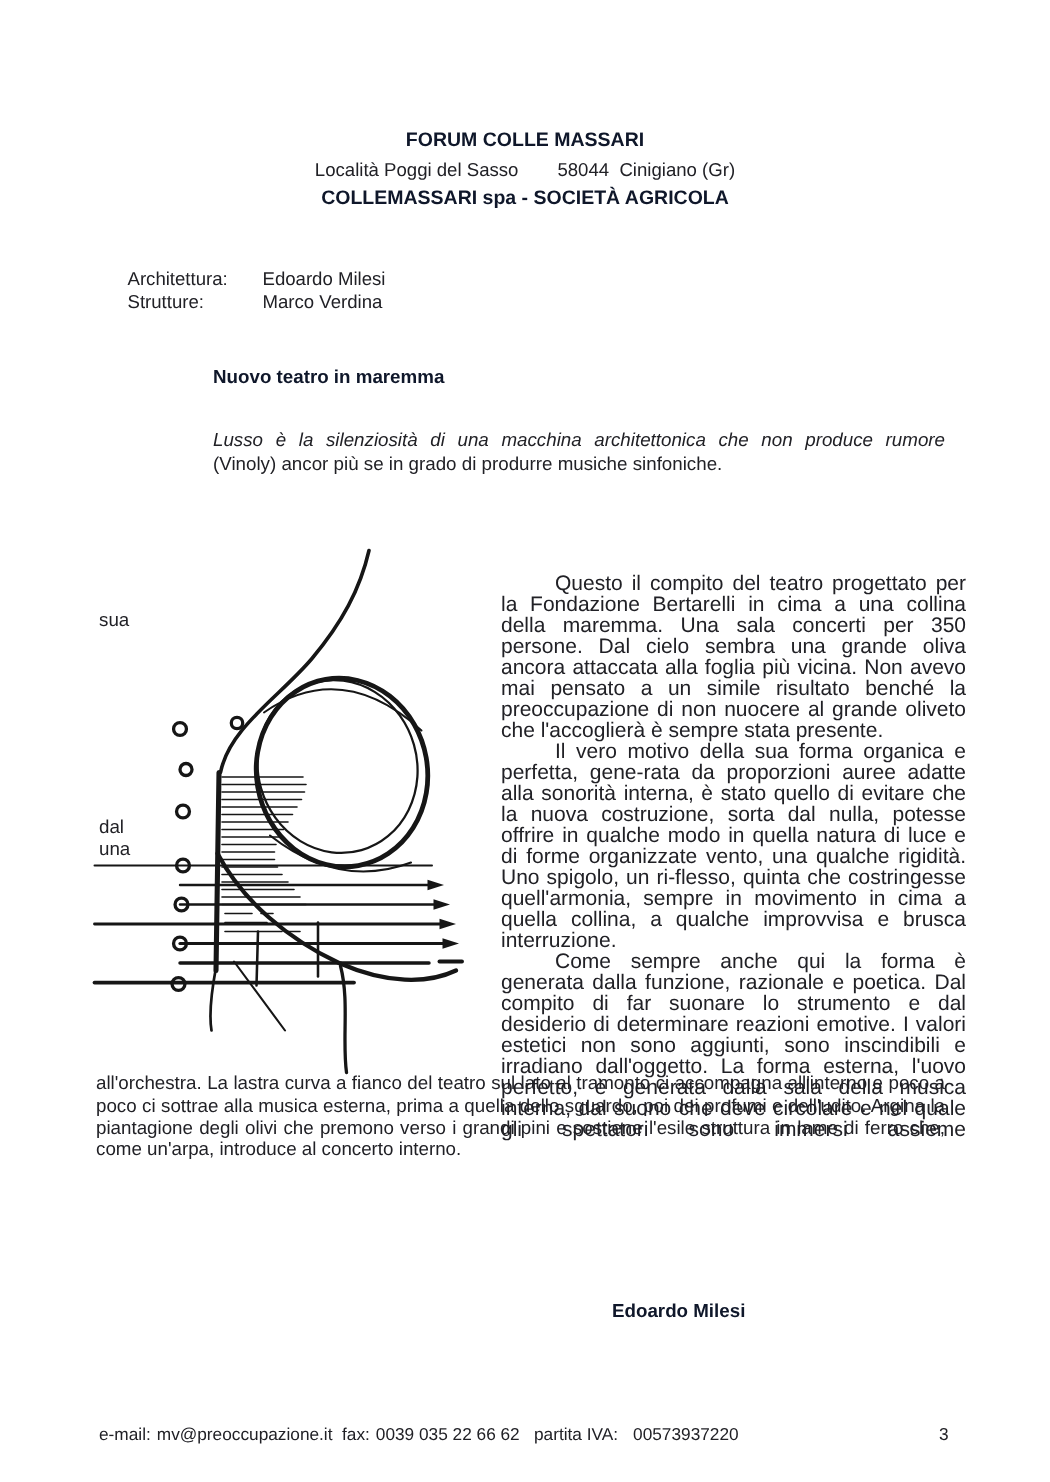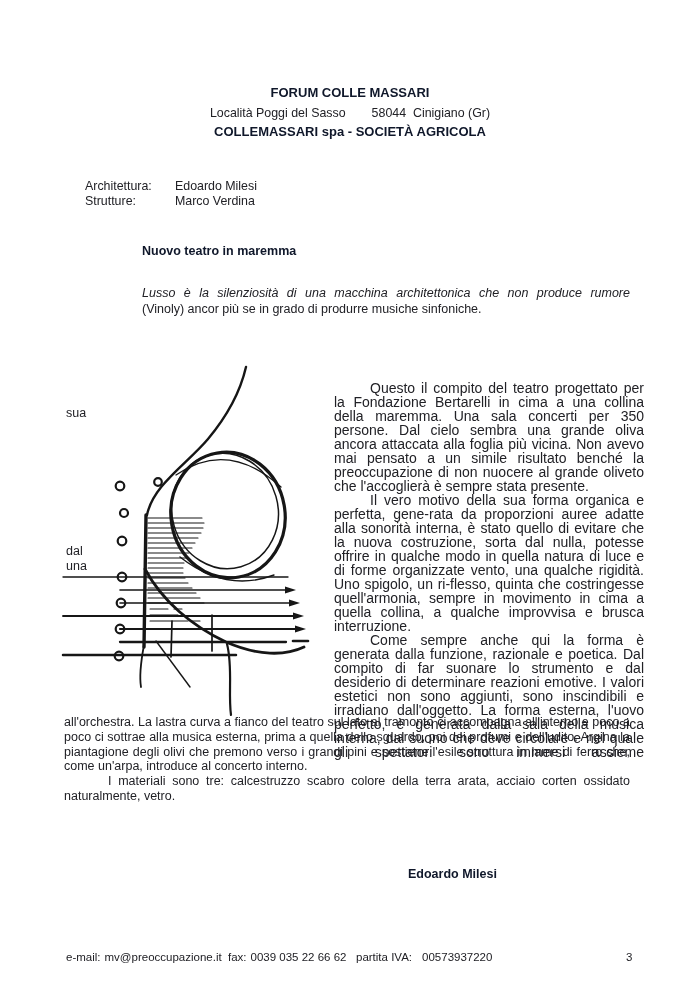"I materiali sono tre: calcestruzzo" p.ind { html: <p>I materiali sono tre: calcestruzzo scabro colore della terra arata, acciaio corten ossidato naturalmente, vetro.</p> -> none }
